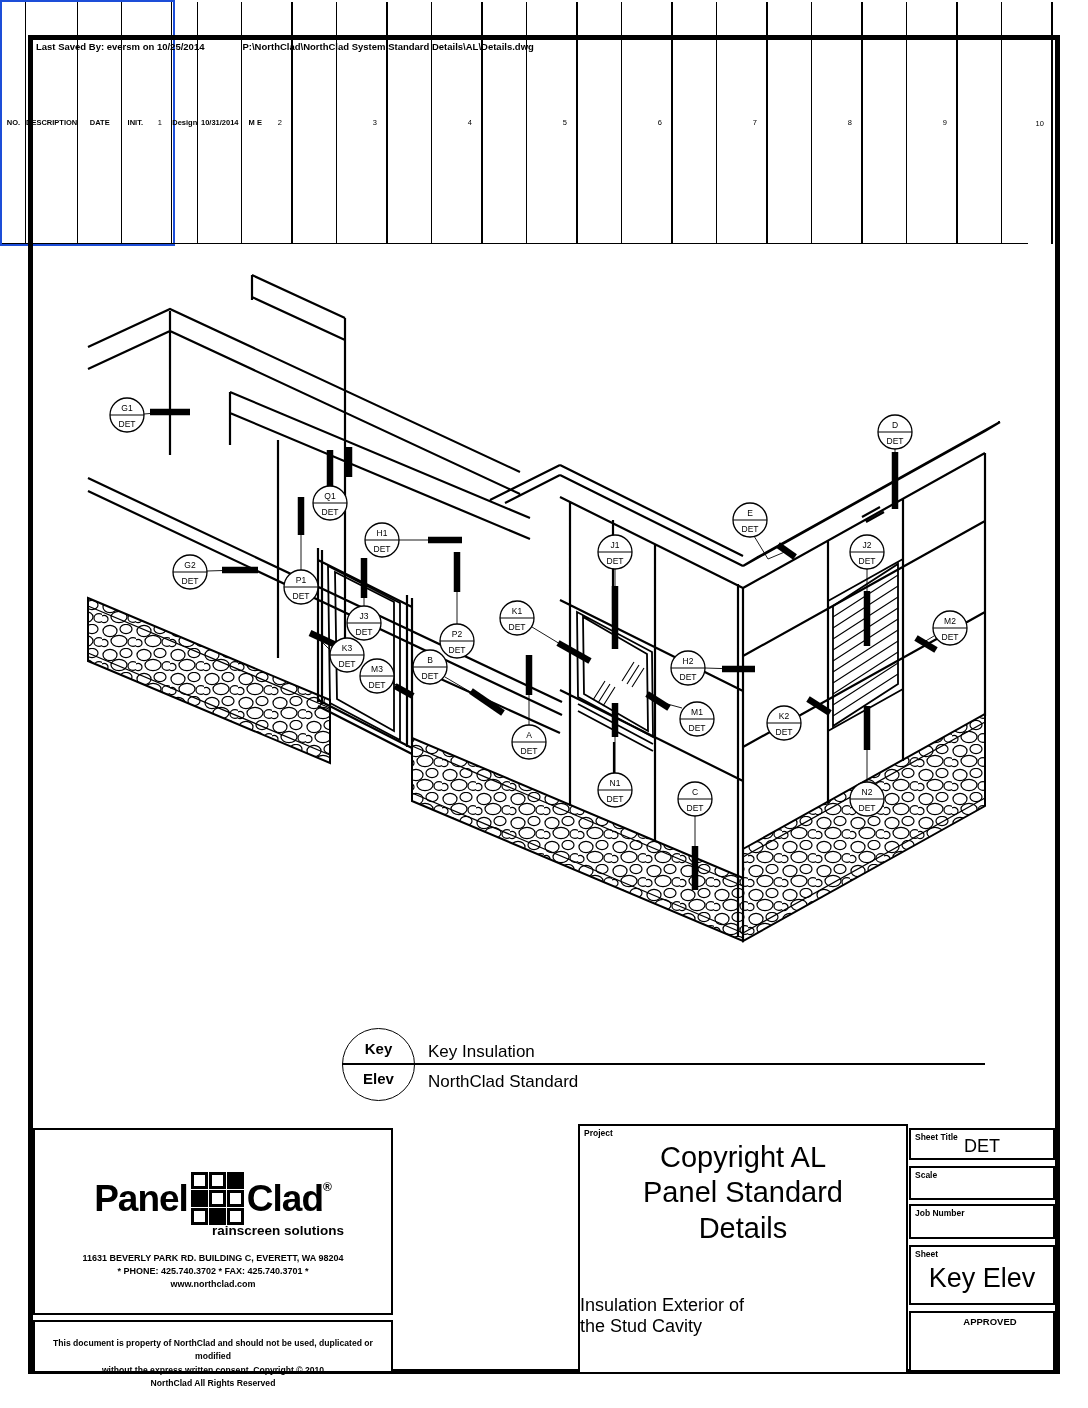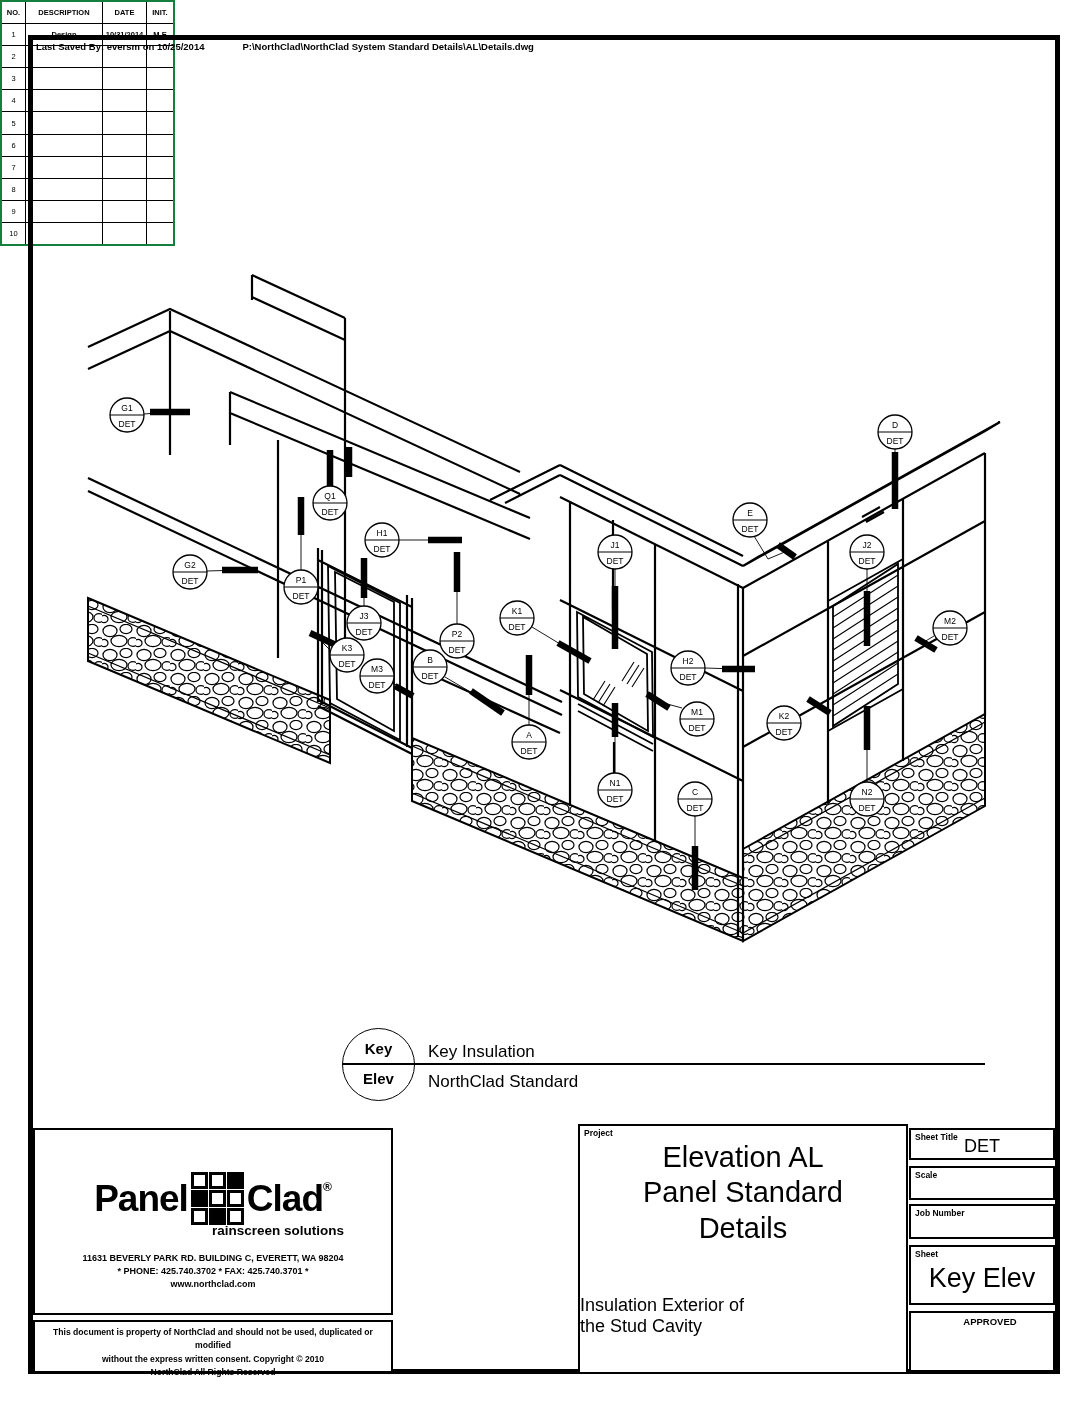"NO." #revtable { border: 2px solid #15803d -> 2px solid #1d4ed8; flex-direction: column -> row }
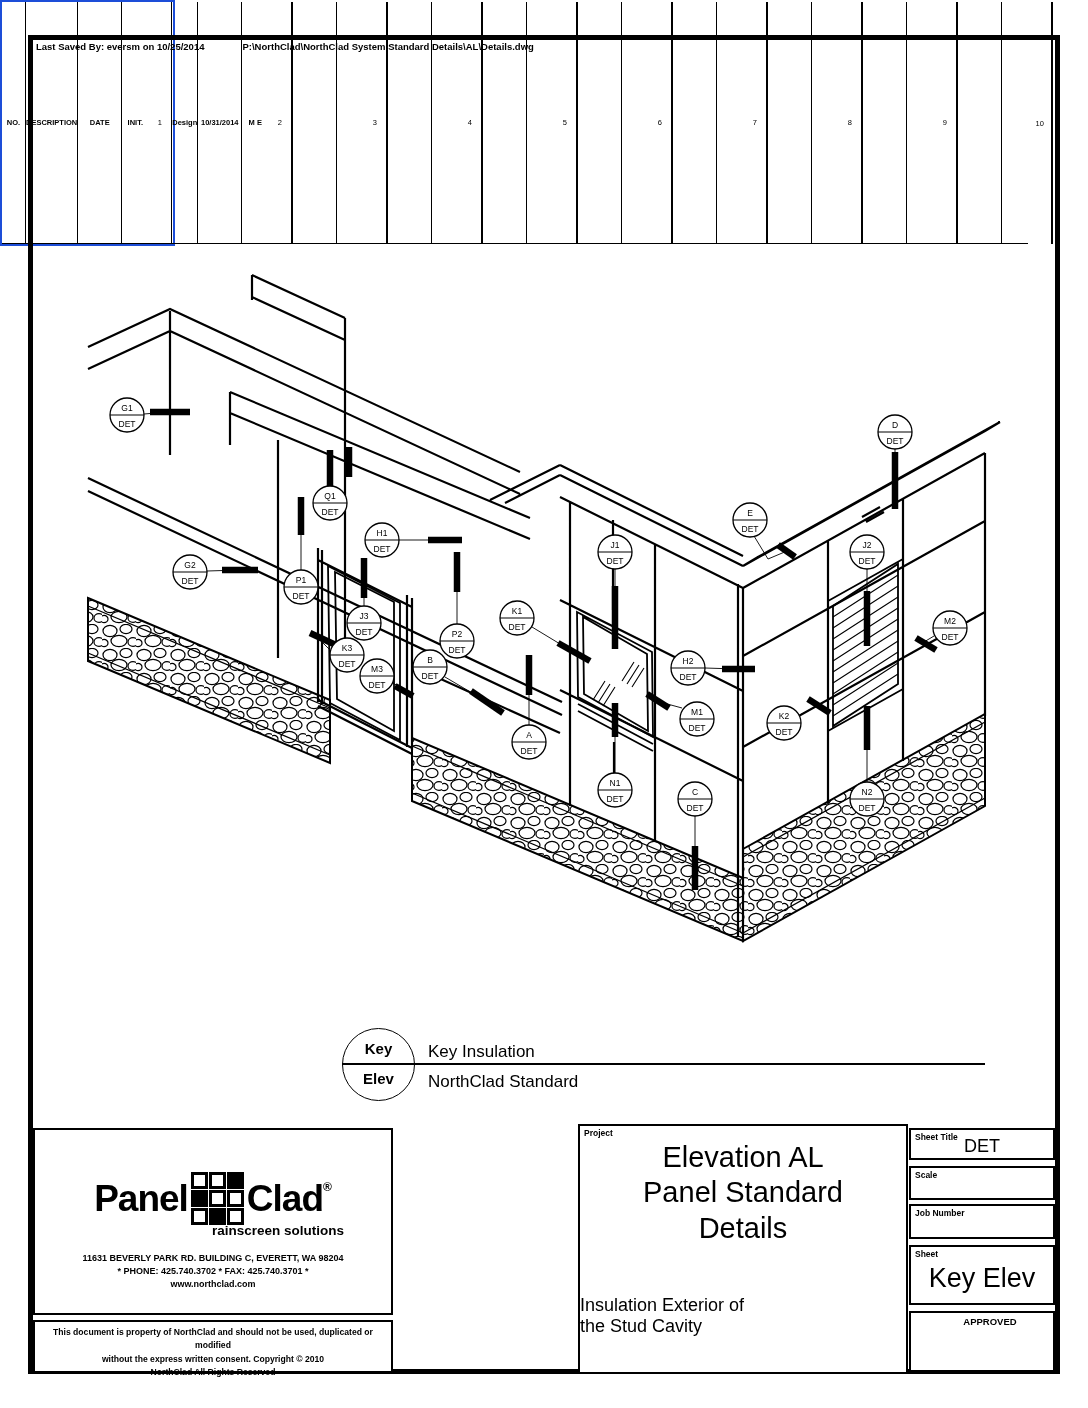"Elevation AL" div { text: Elevation -> Copyright }
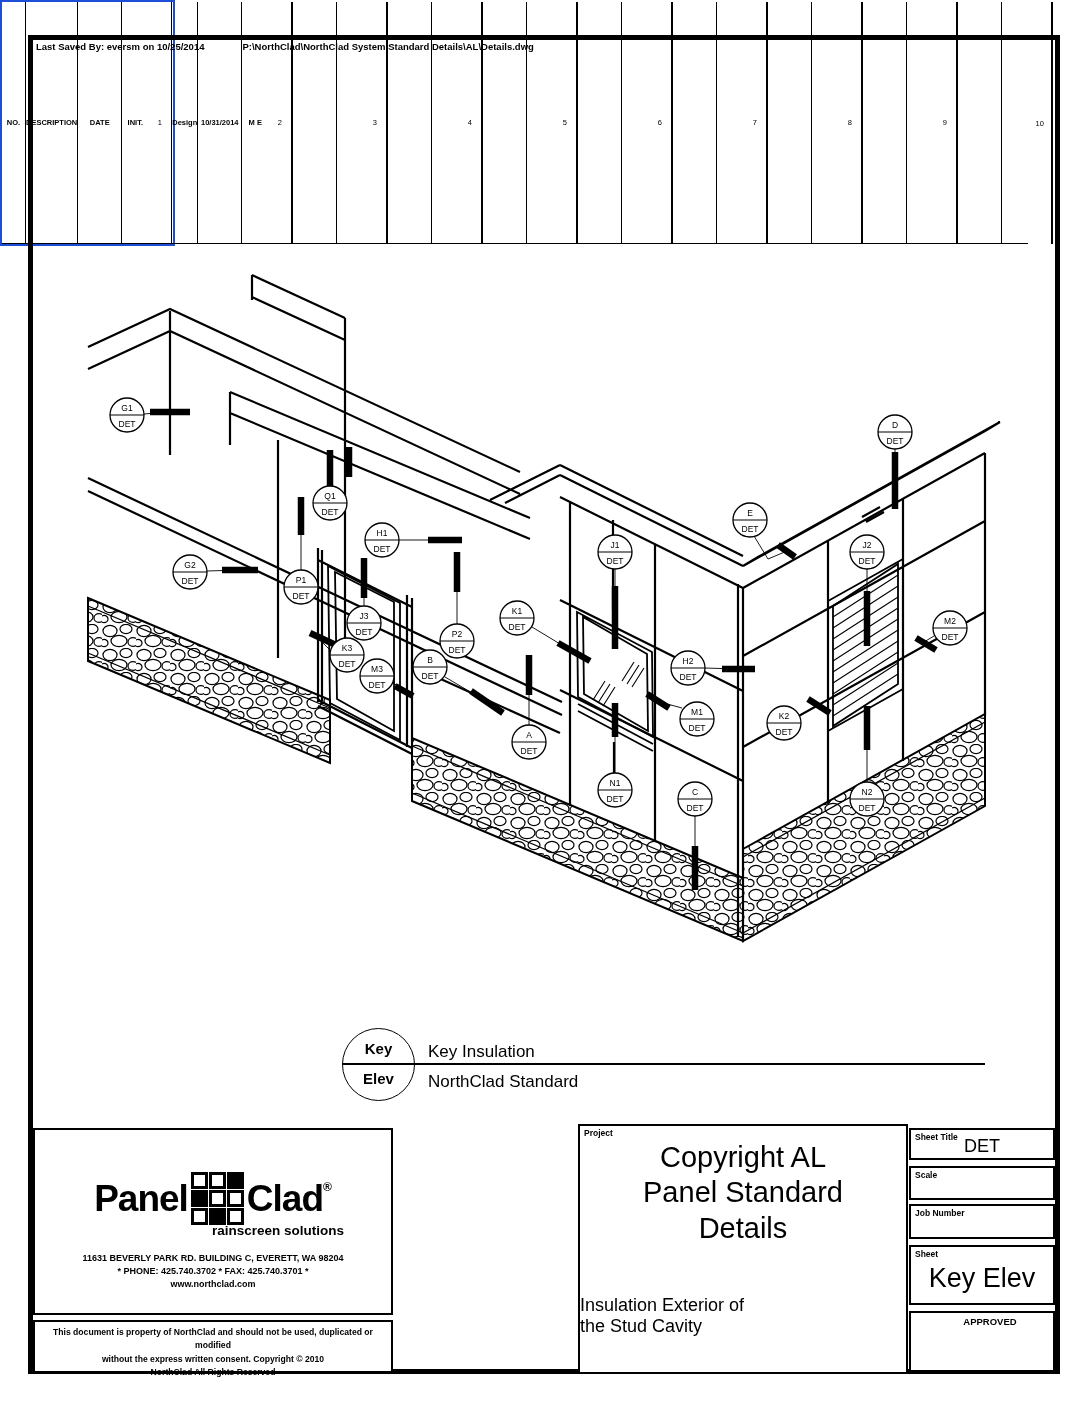"This document is property of" #discbox { padding-top: 4px -> 15px }
